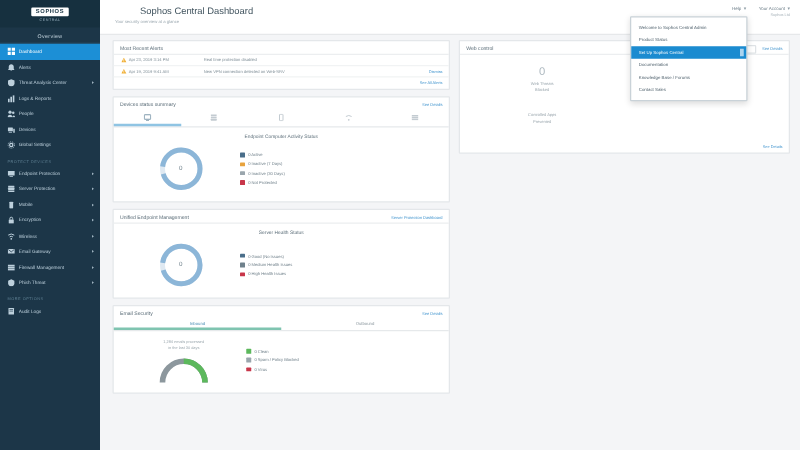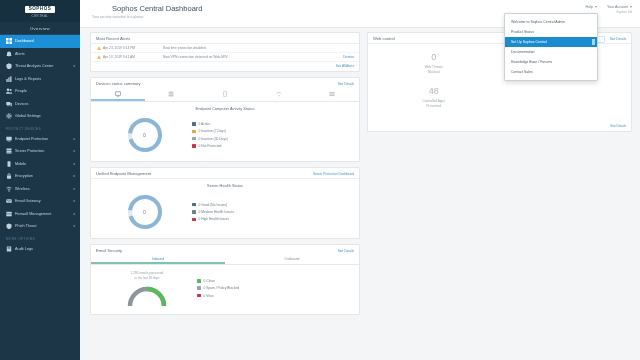"48" div.num { html: <div>48</div> -> none }
